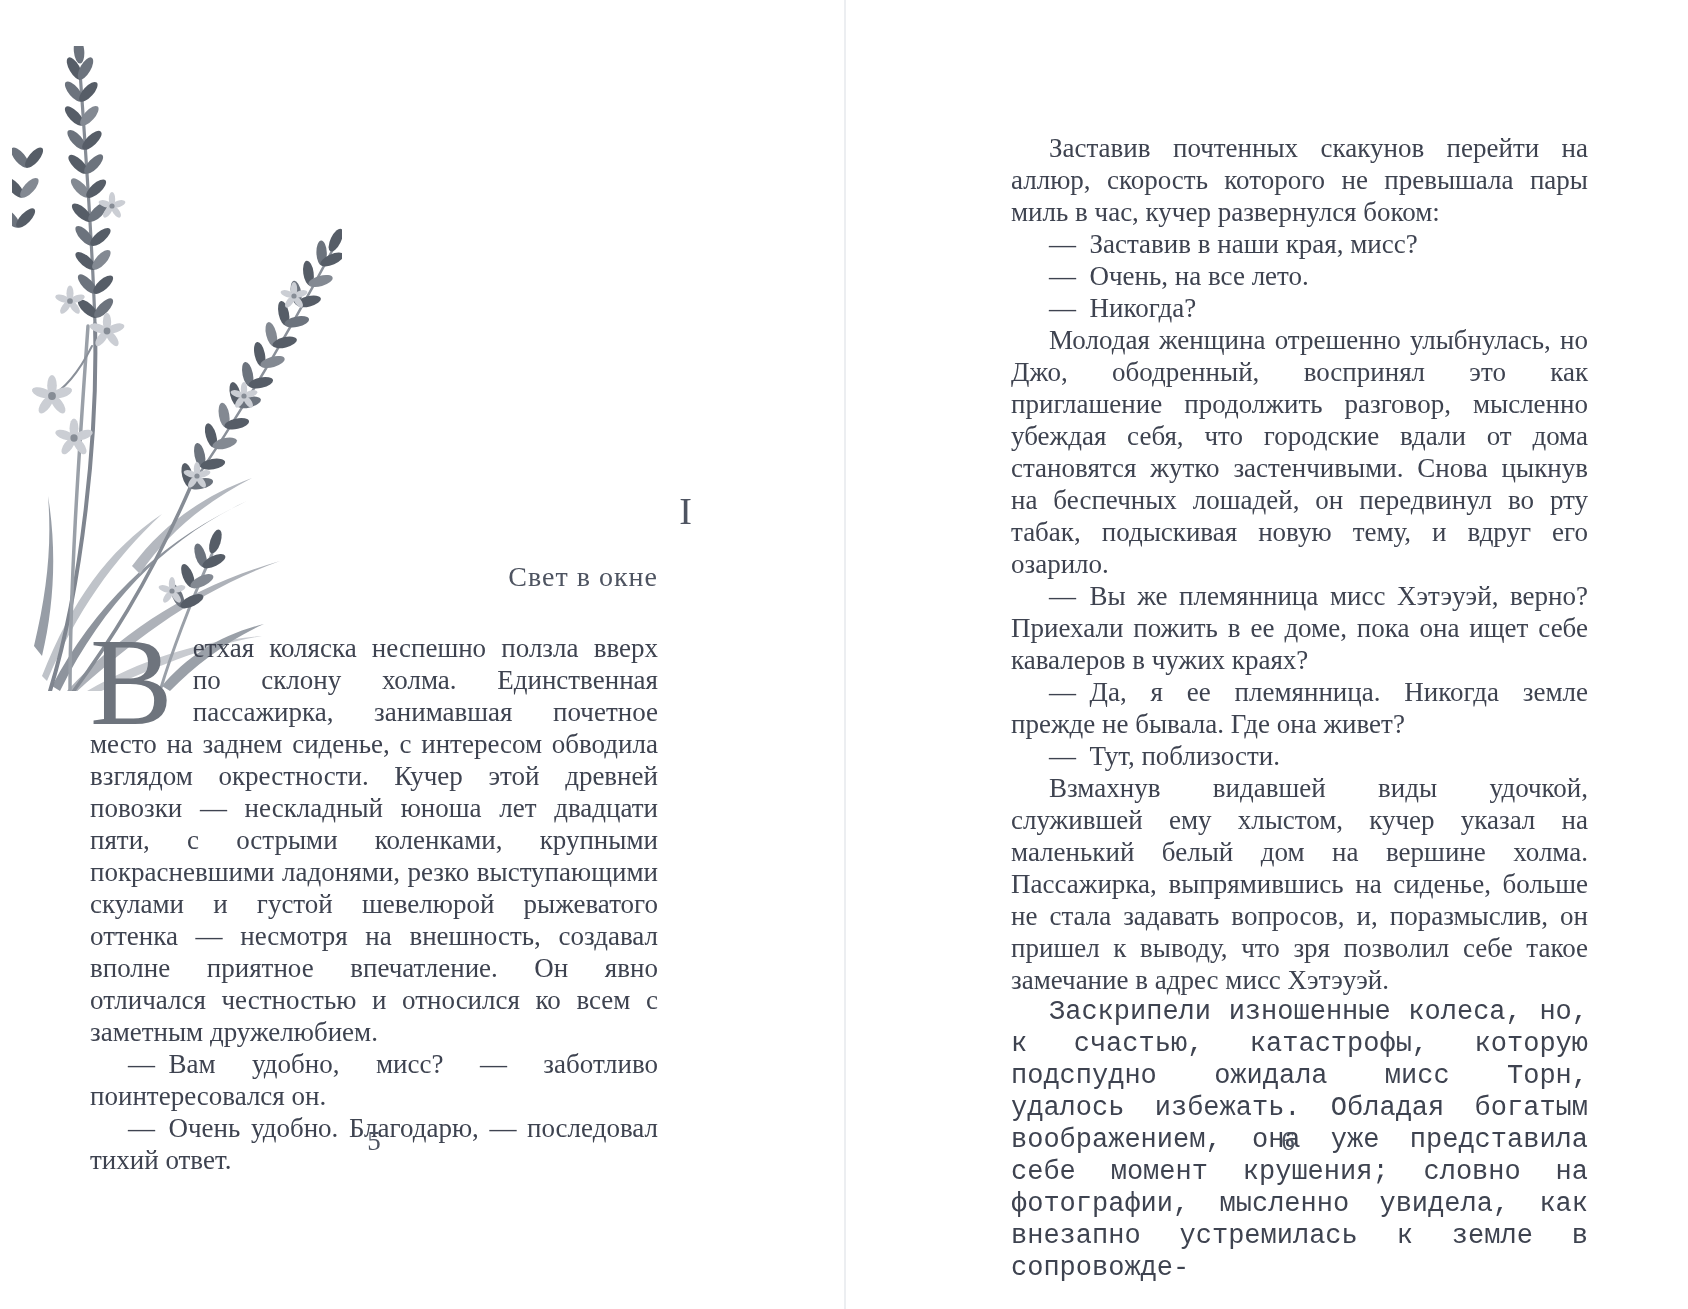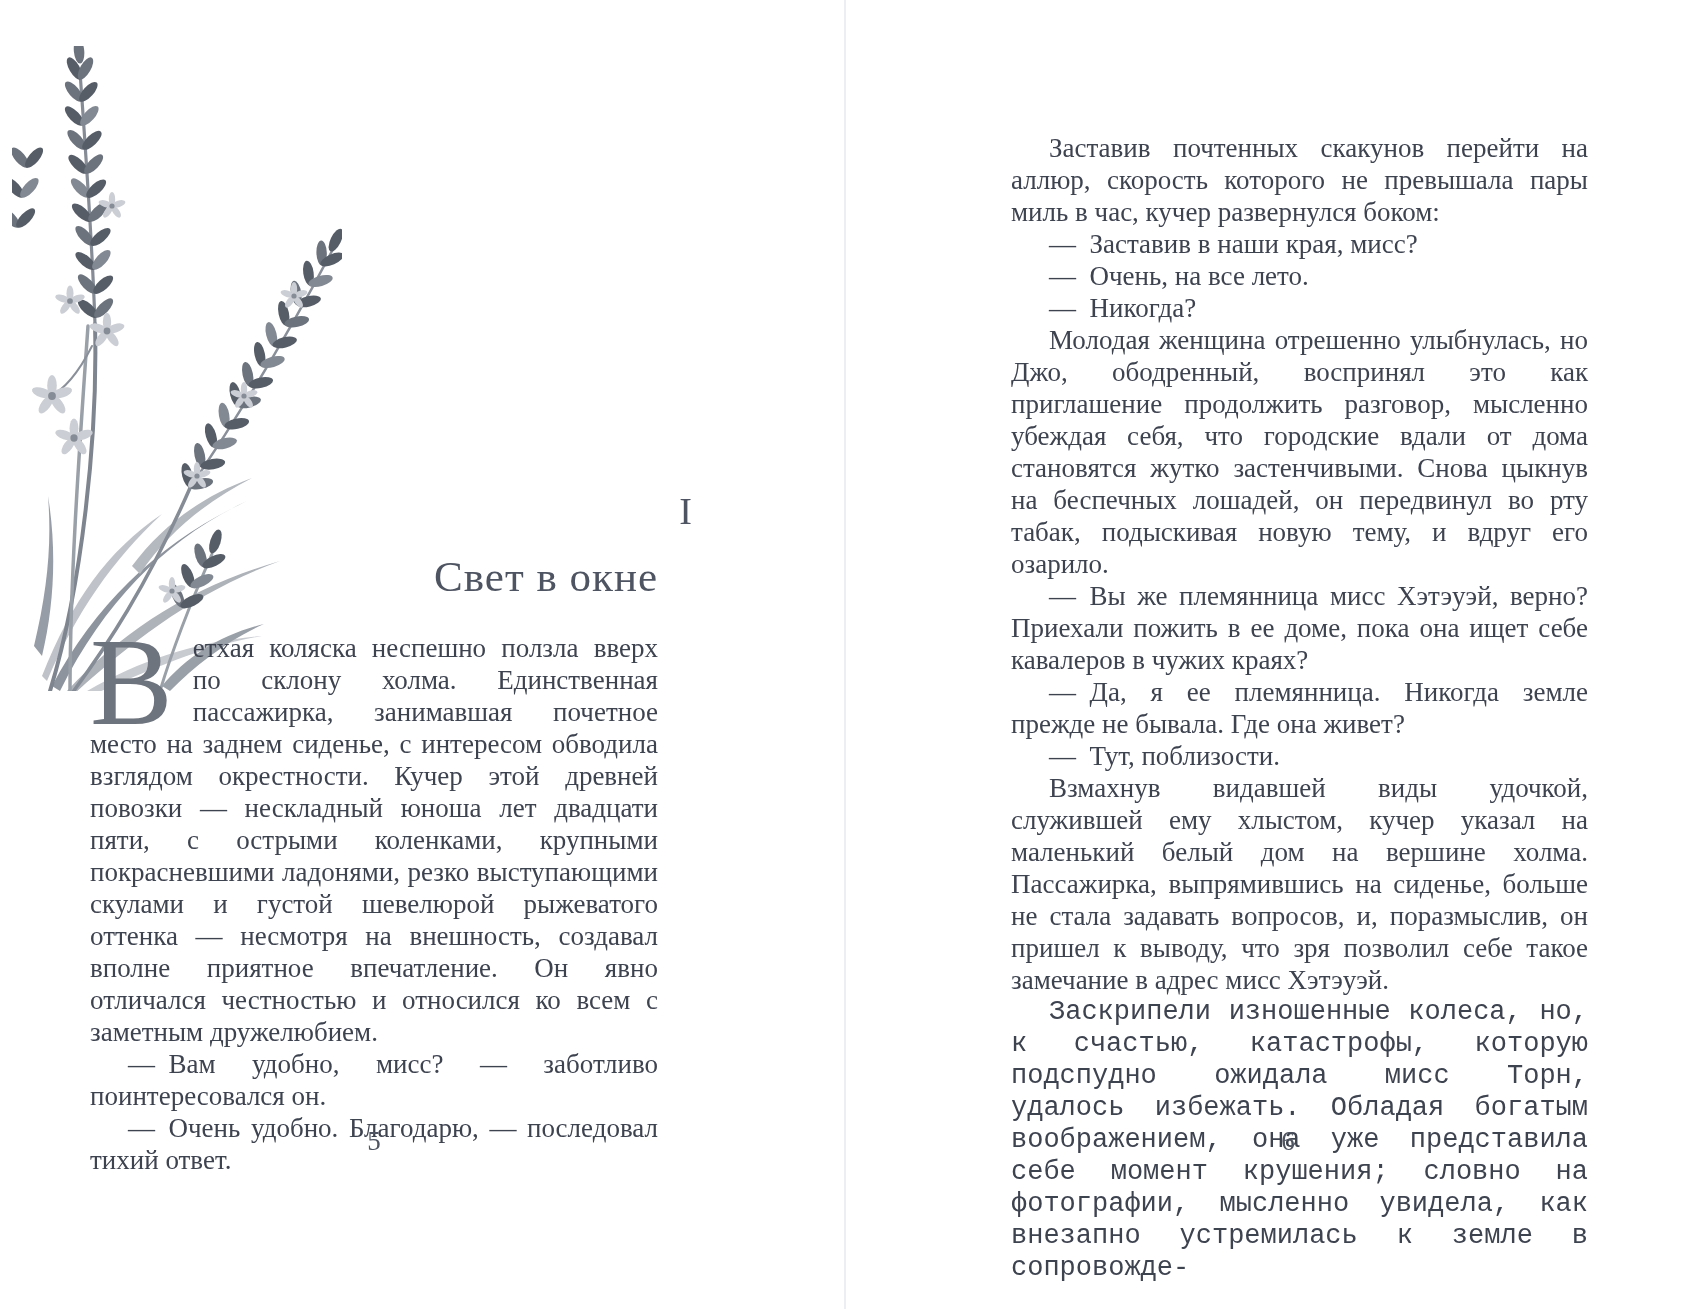"Свет в окне" .chapter-title { font-size: 43px -> 28px }
